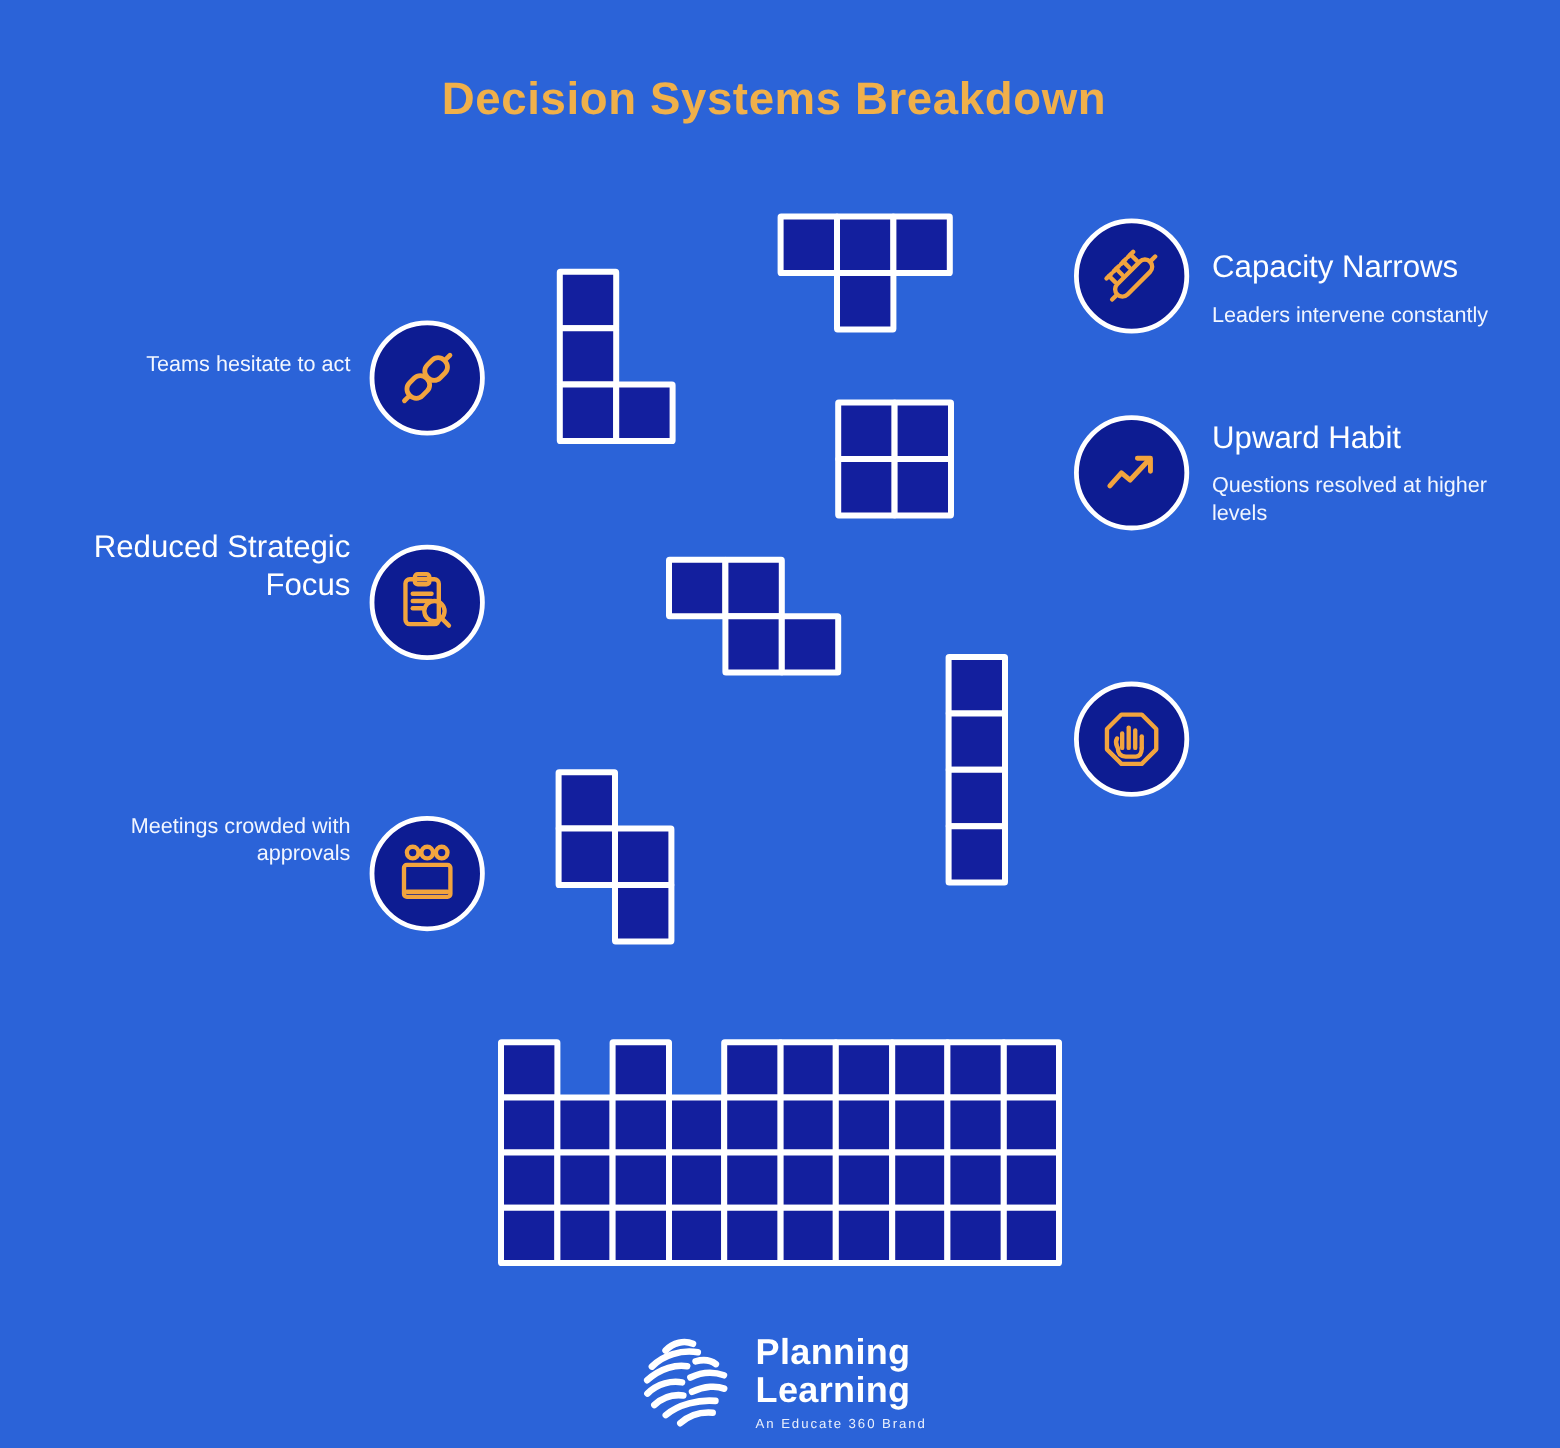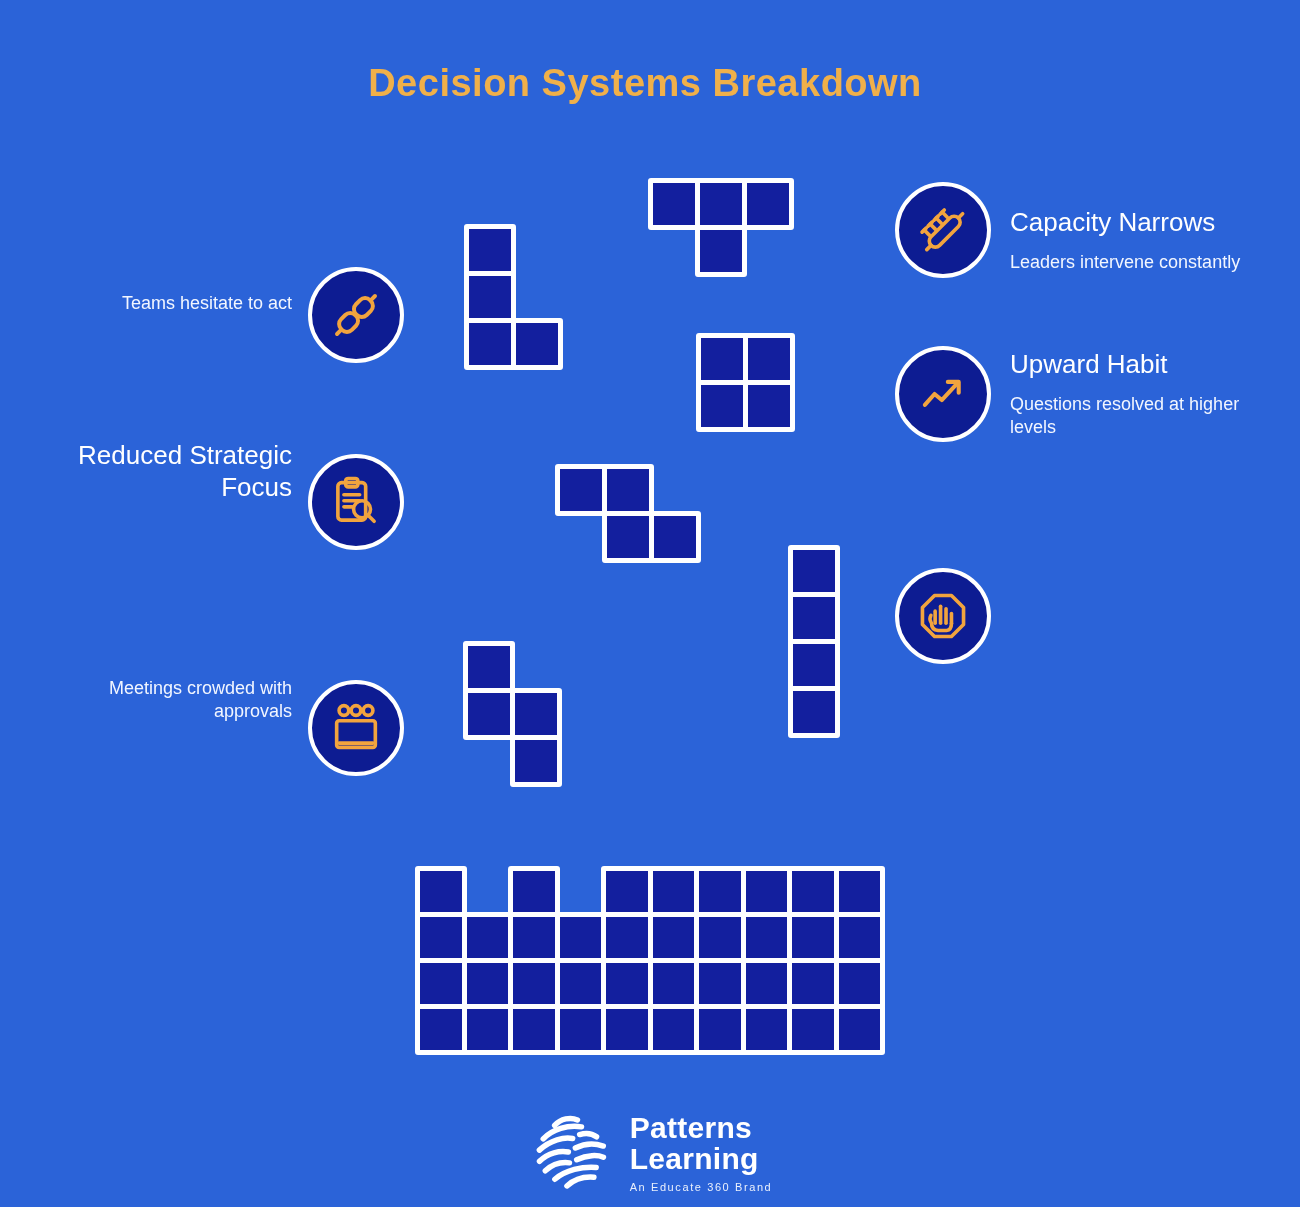"Patterns" div.brand-line { text: Patterns -> Planning }
